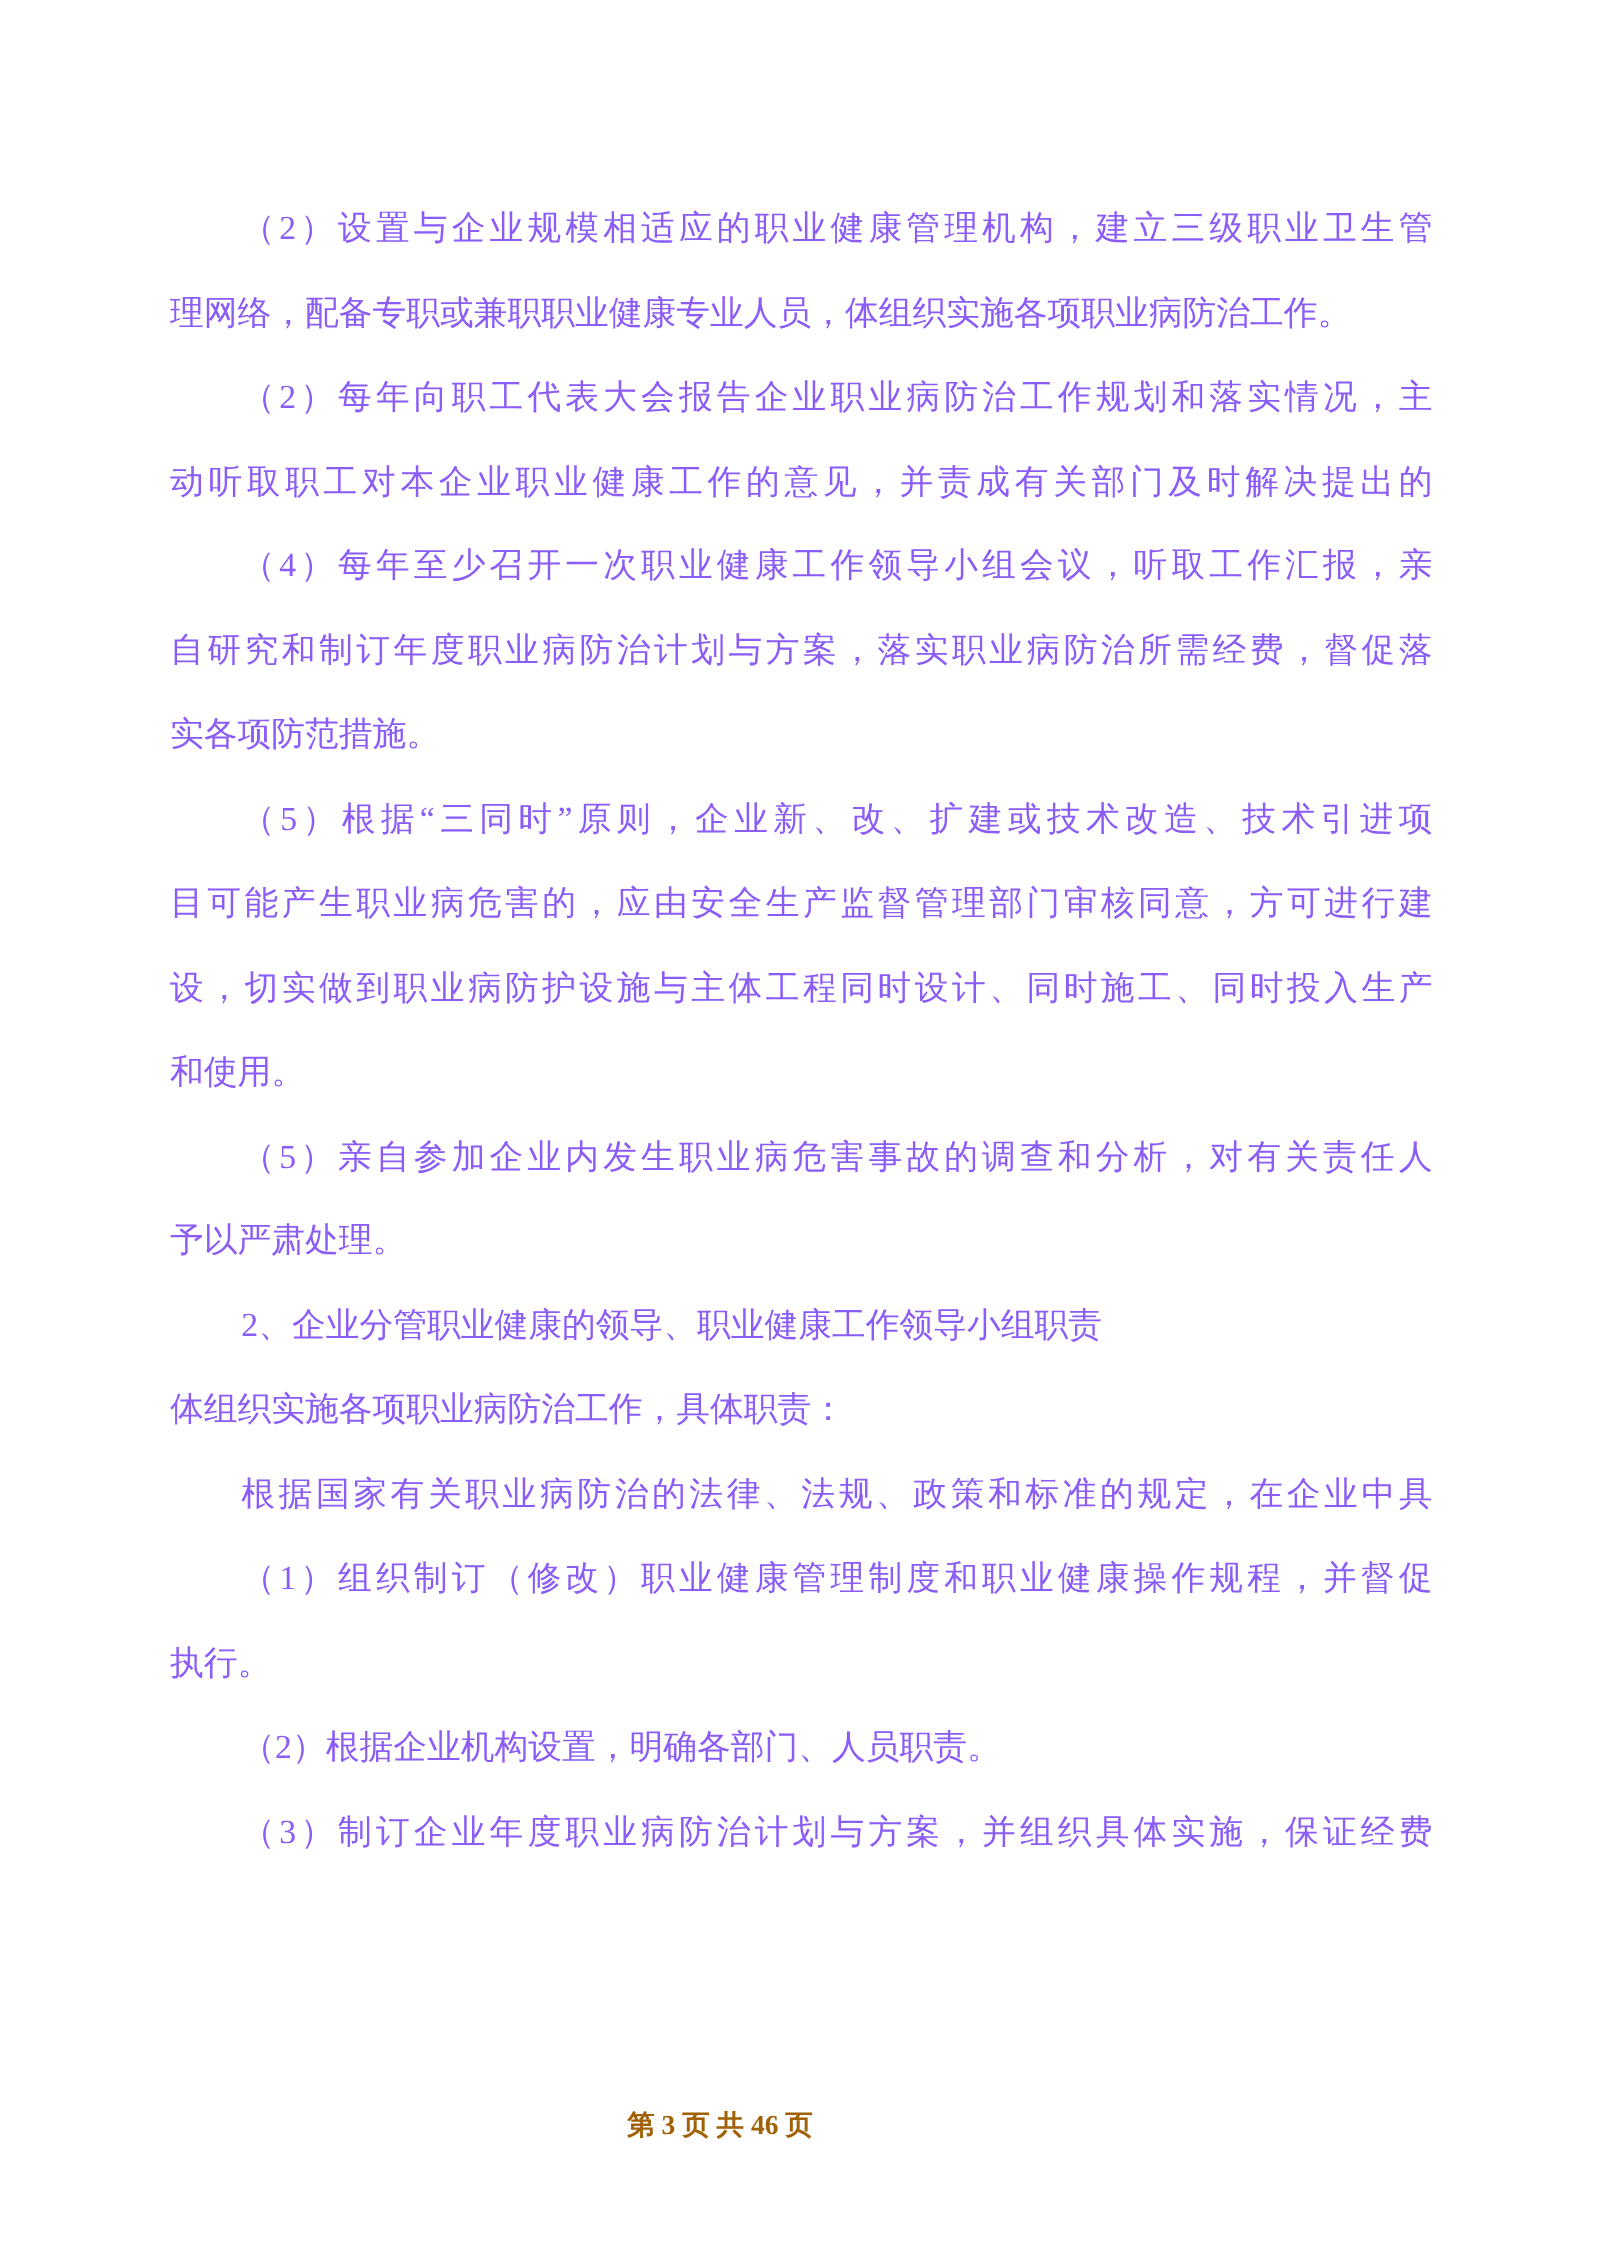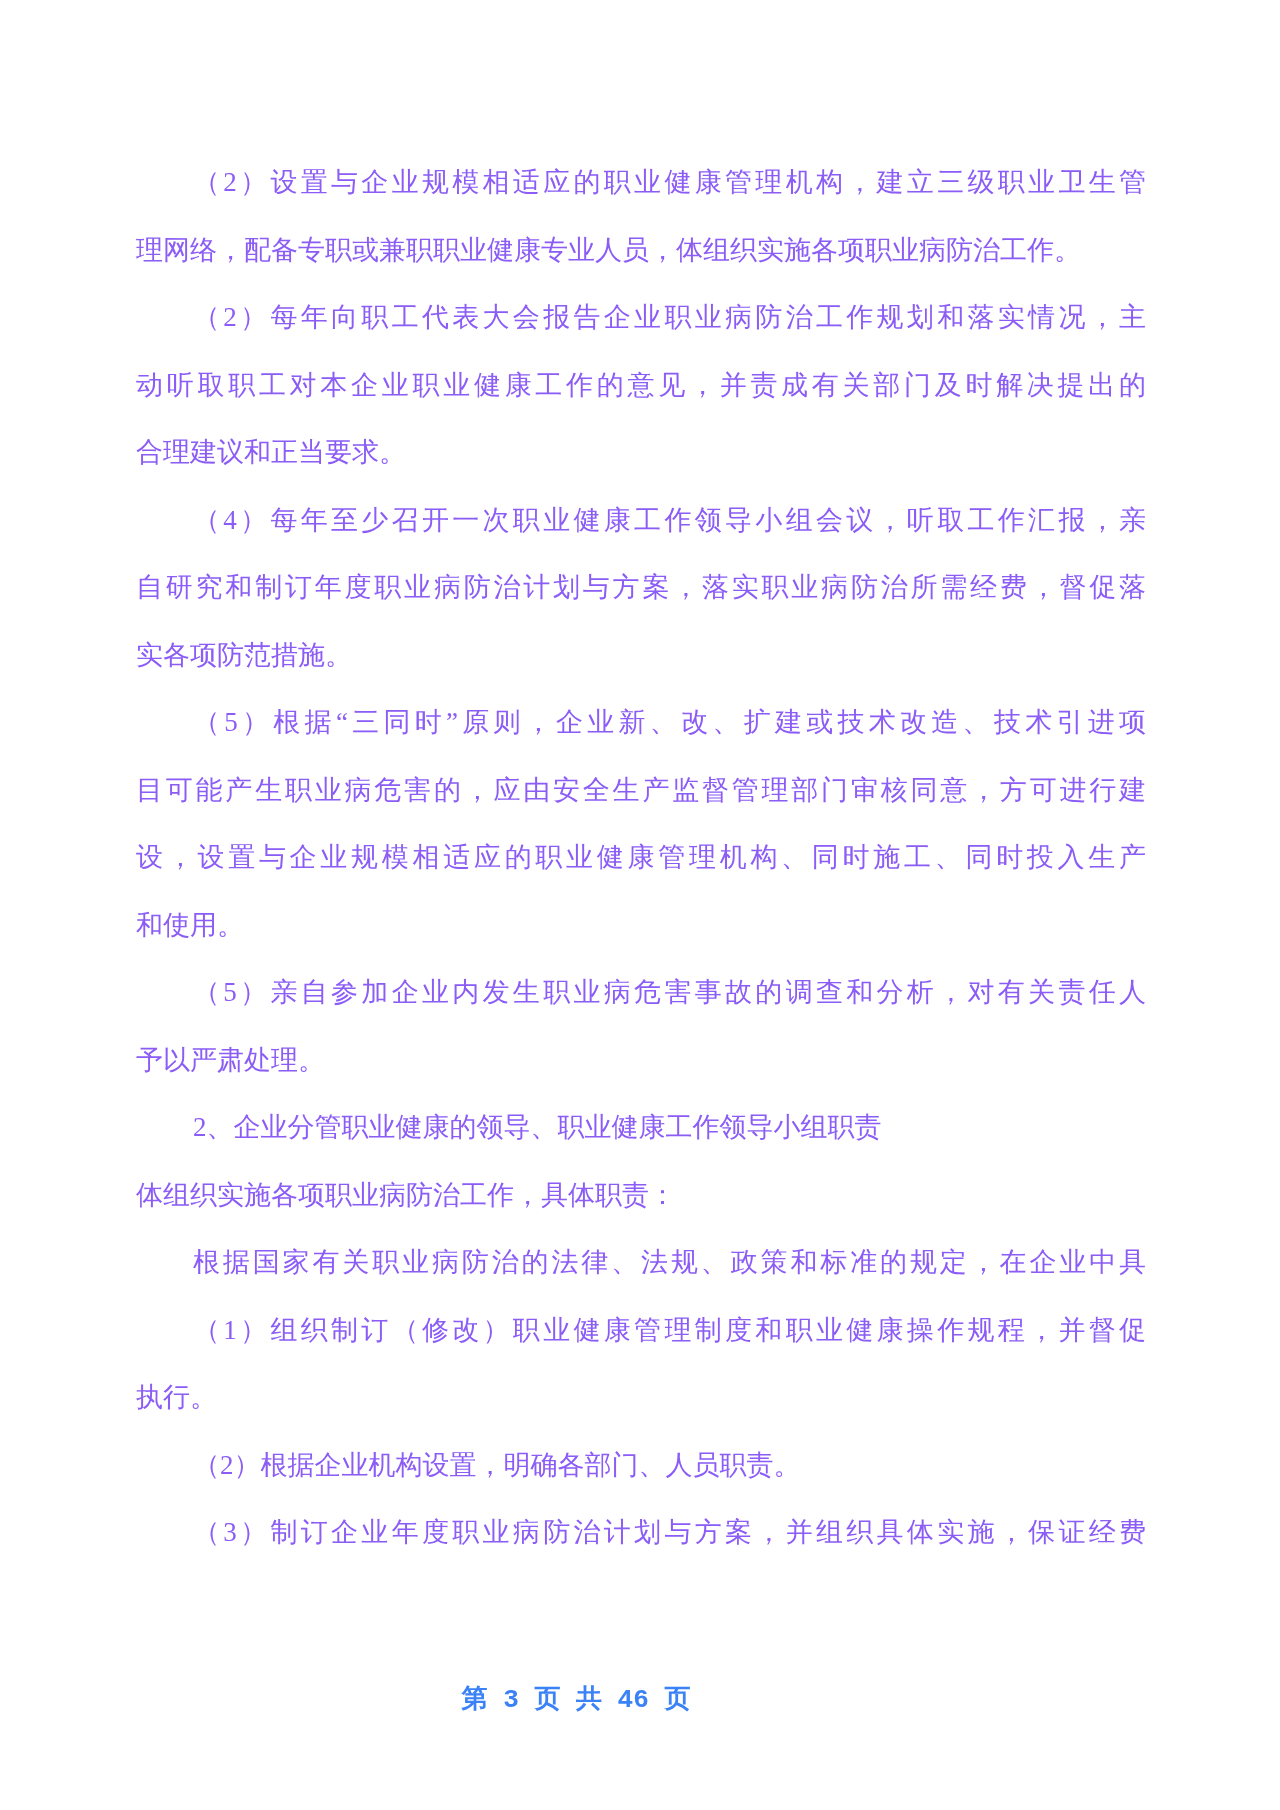"合理建议和正当要求。" div.line { html: <div>合理建议和正当要求。</div> -> none }
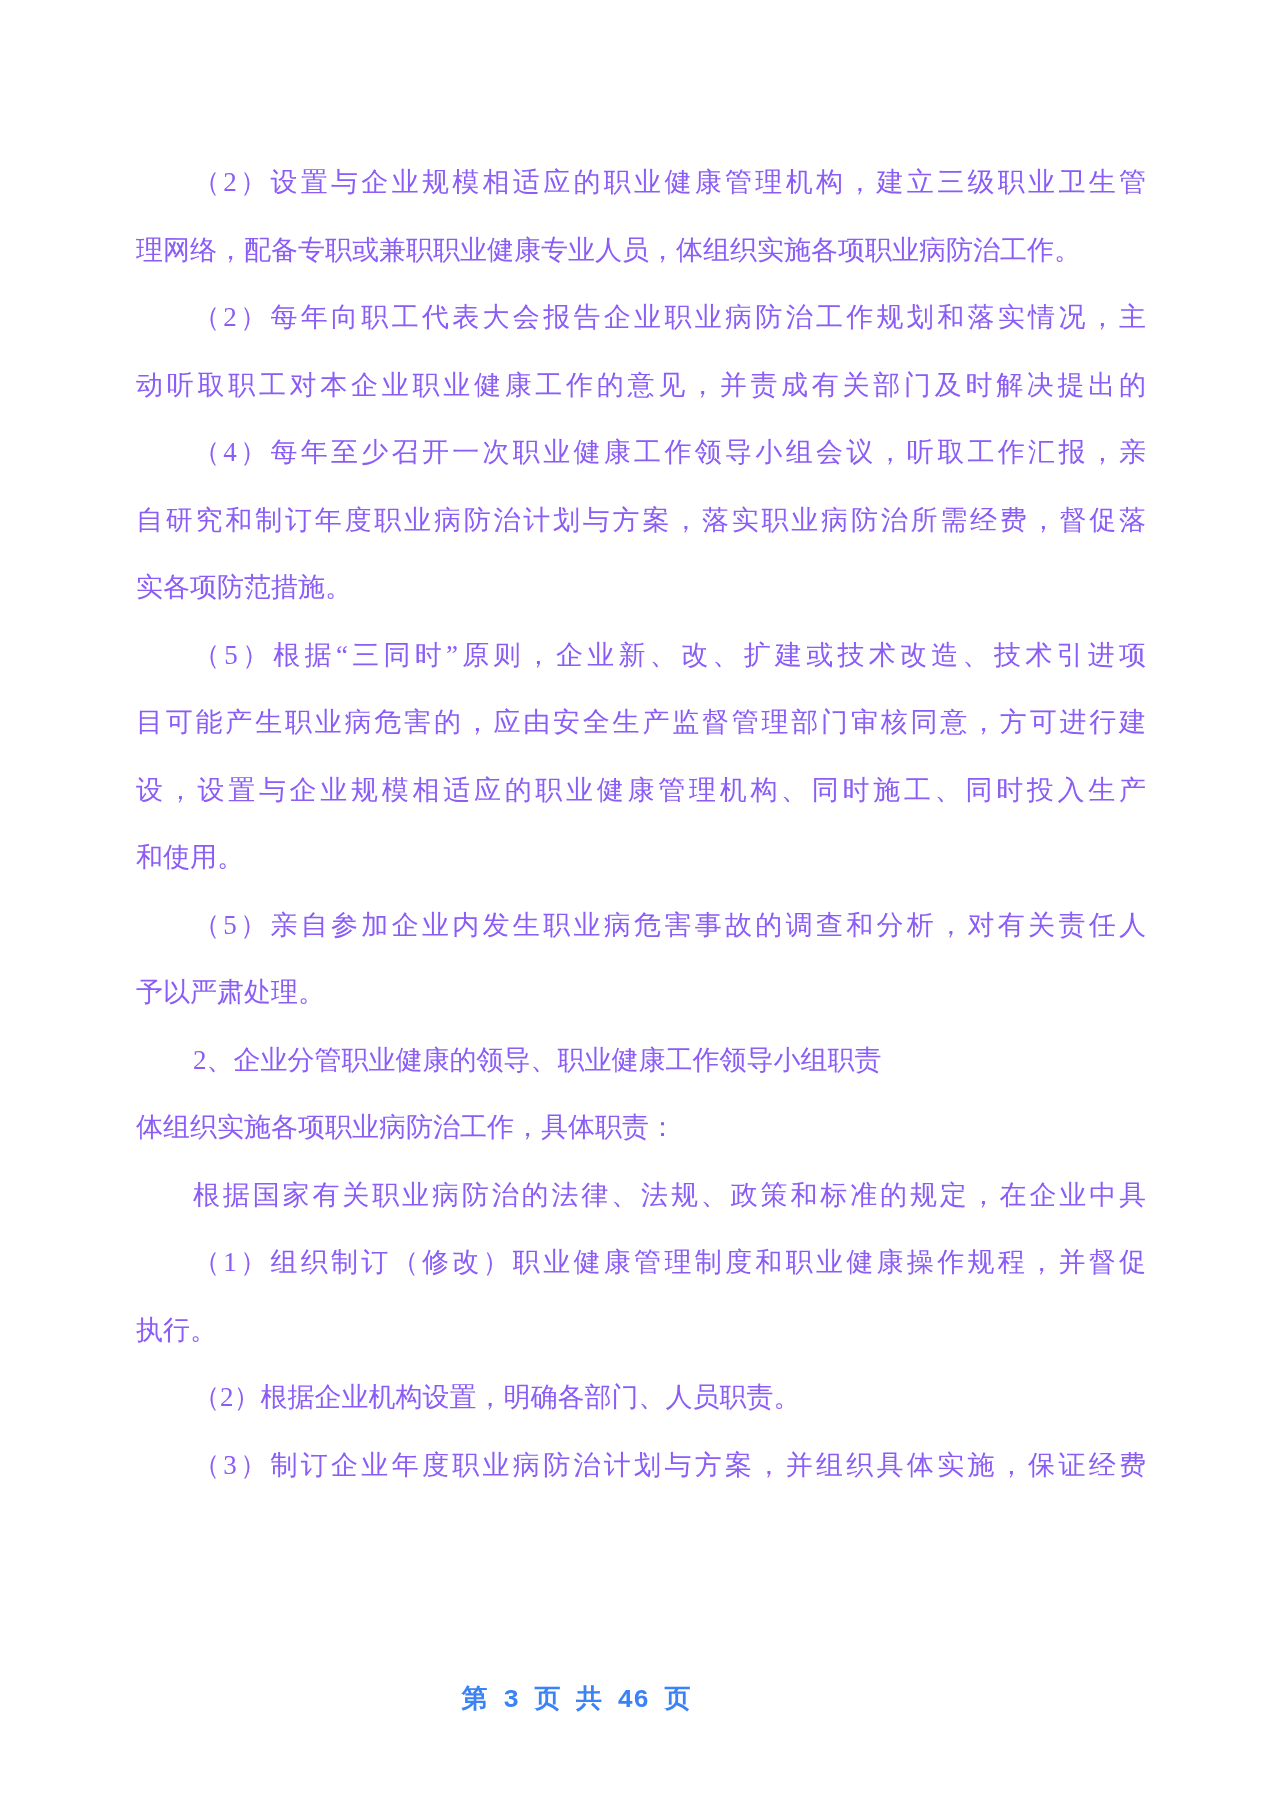"设，设置与企业规模相适应的职业健康管理机构、同时施工、同时投入生产" div.line { text: 设置与企业规模相适应的职业健康管理机构 -> 切实做到职业病防护设施与主体工程同时设计 }
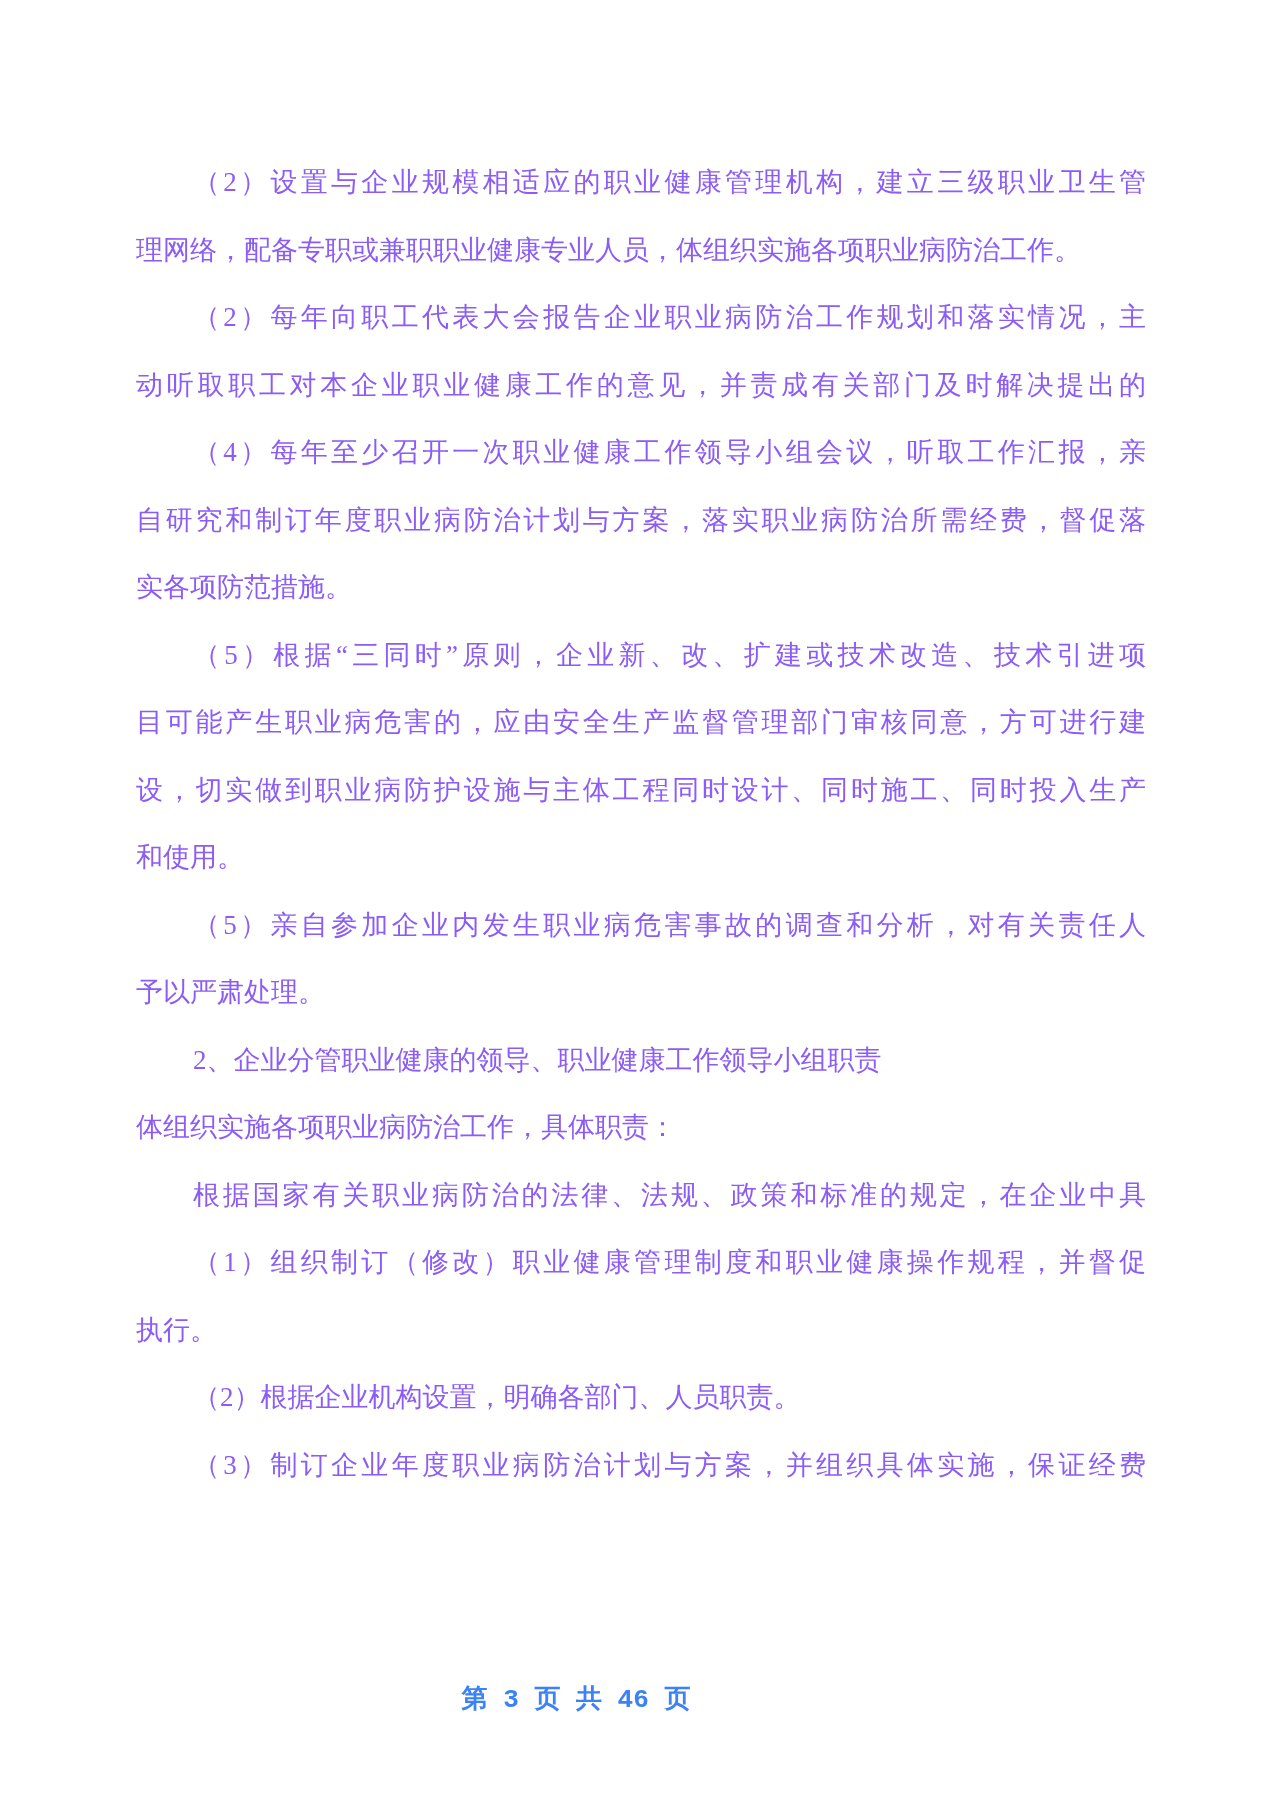"第 3 页 共 46" .footer { color: #3b82f6 -> #a16207; font-family: Liberation Mono, monospace -> Liberation Serif, serif; font-size: 26px -> 22px }
